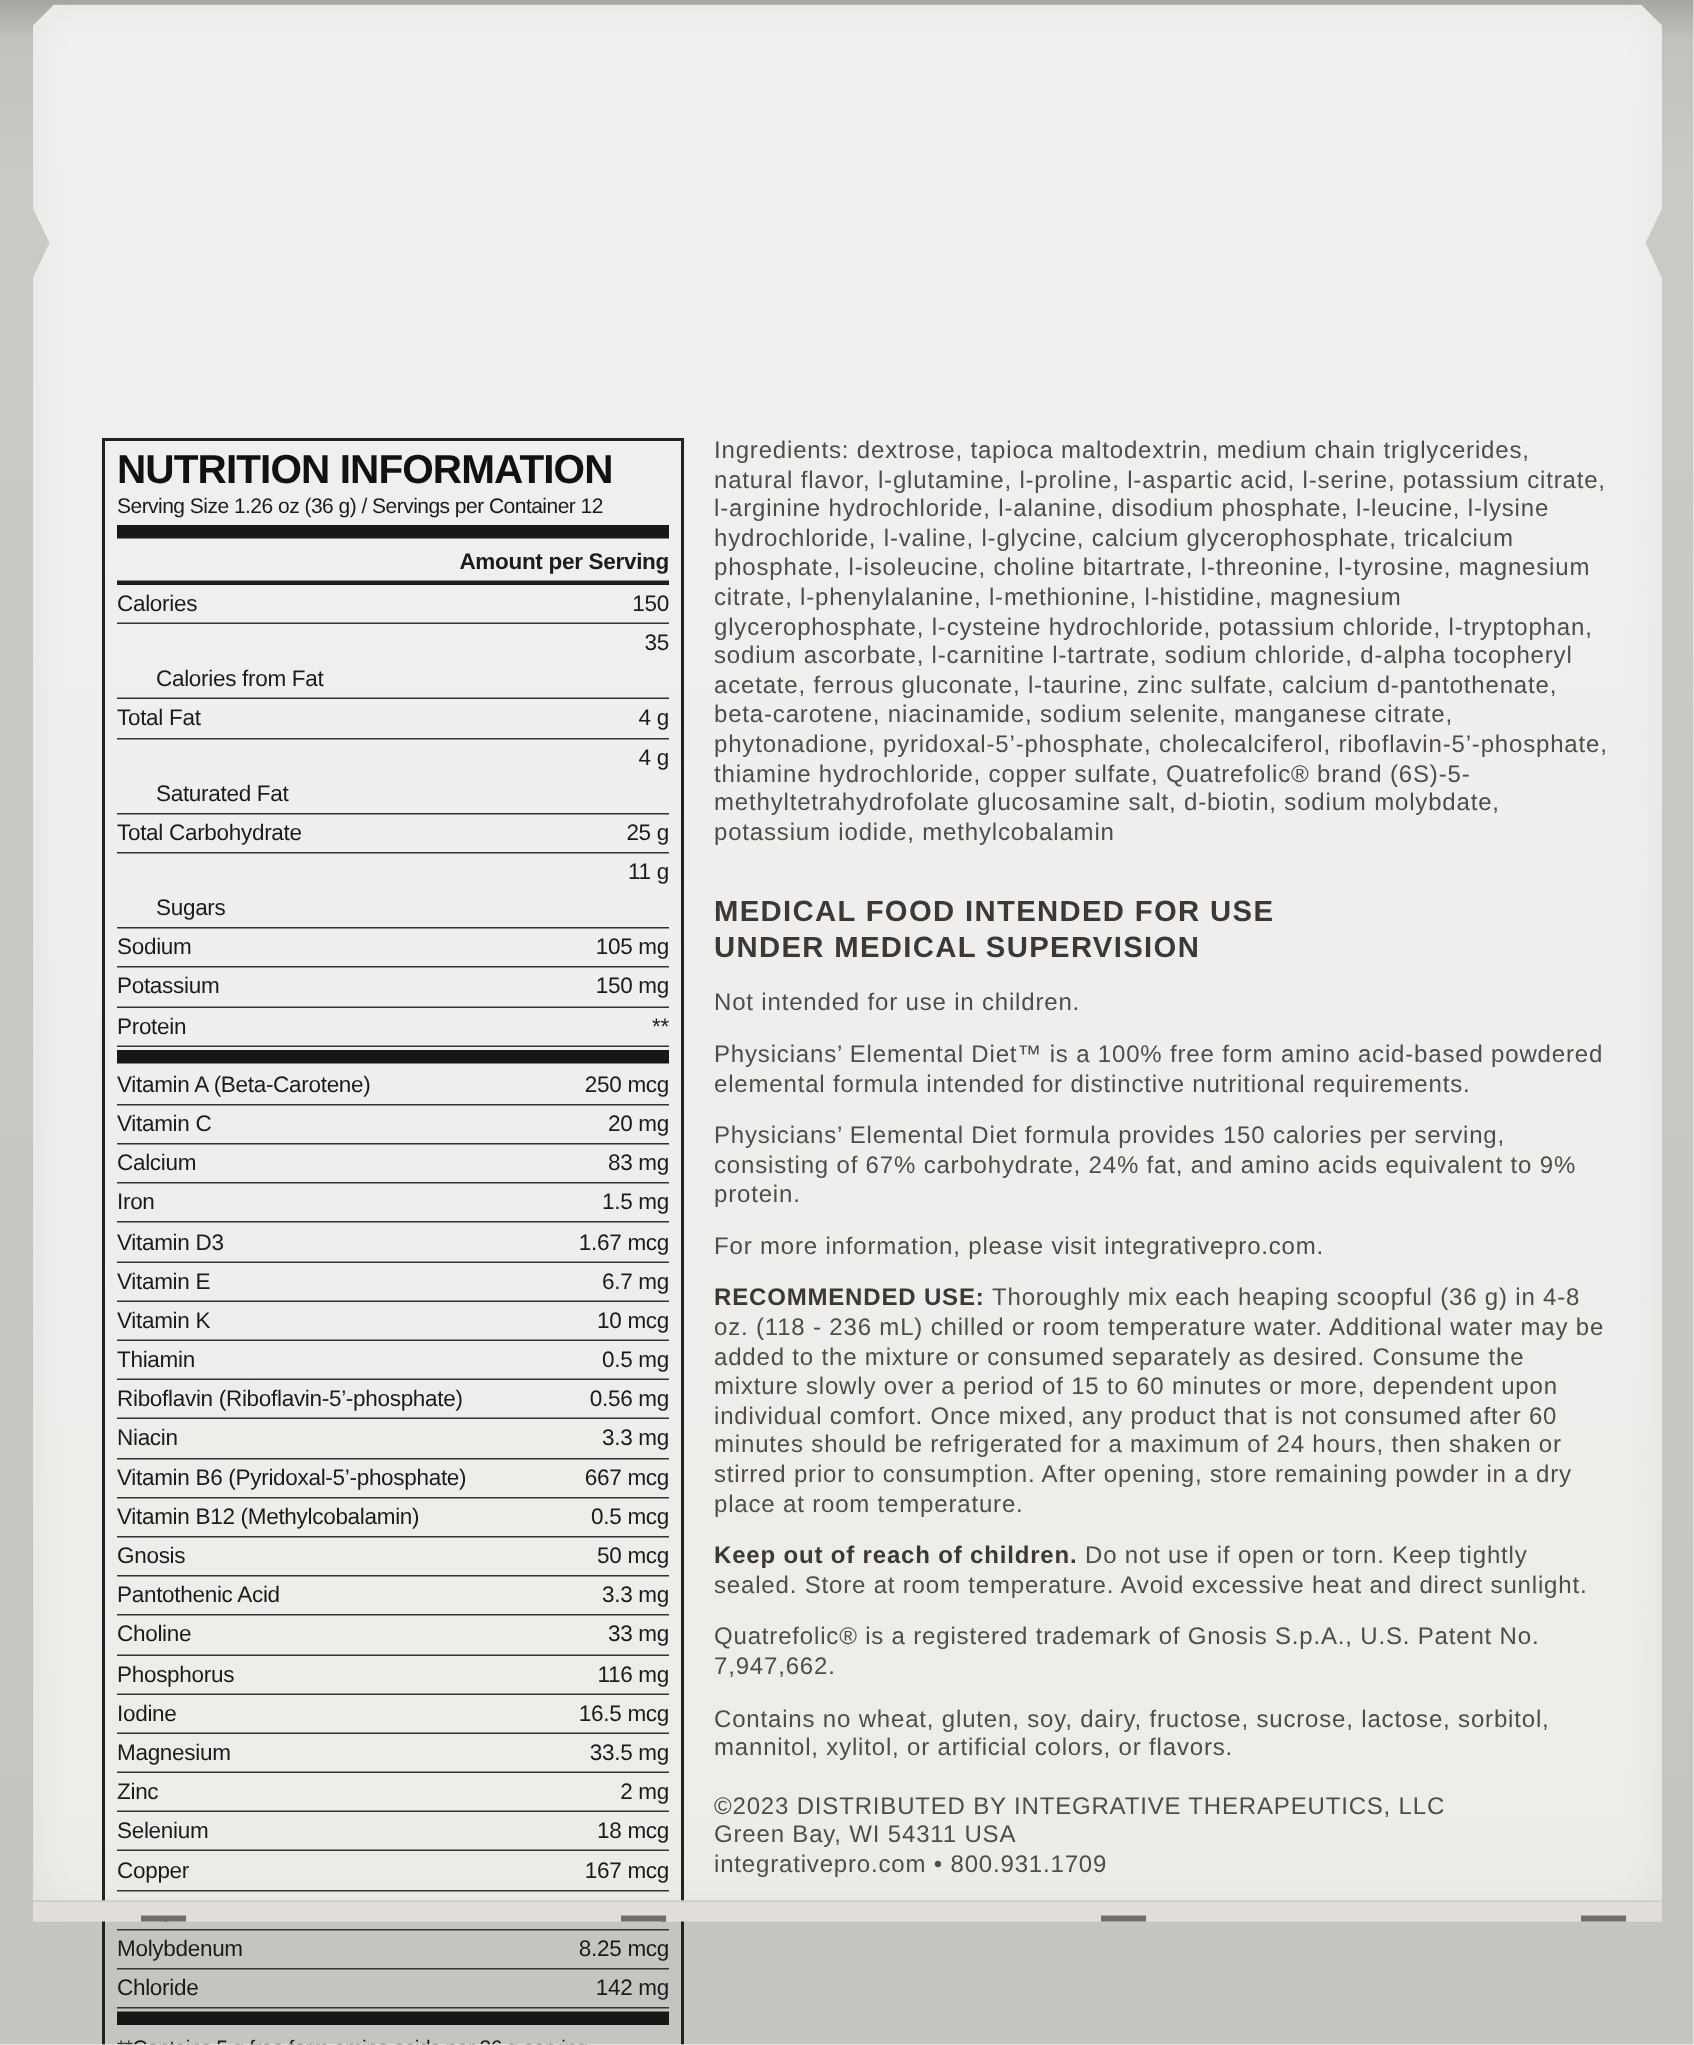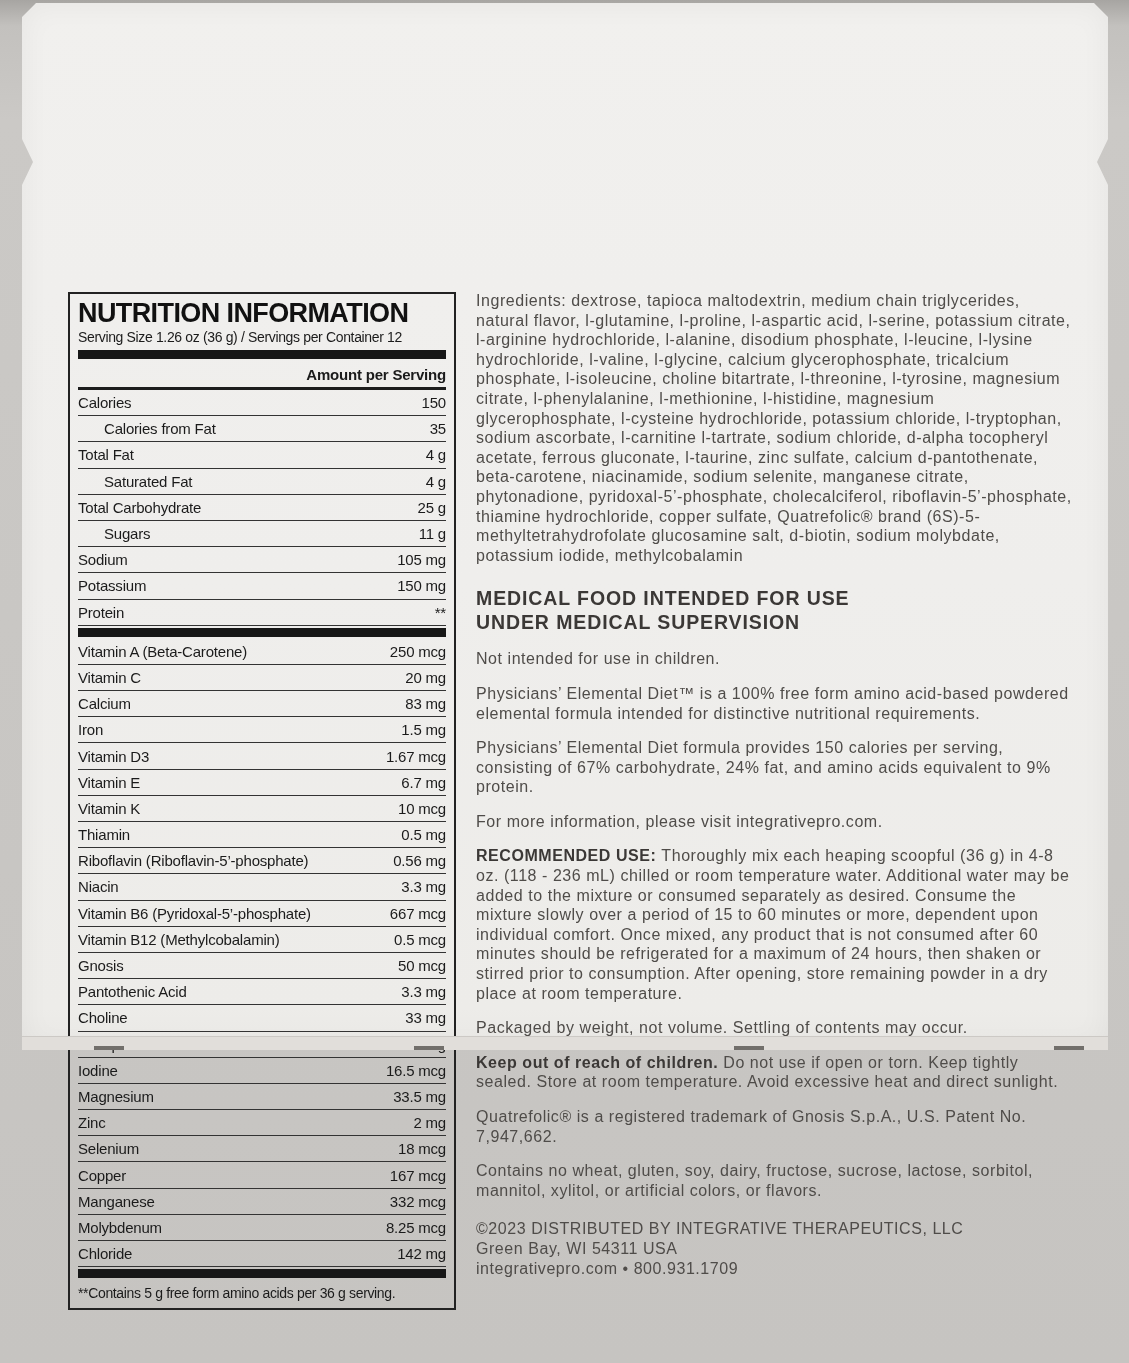"NUTRITION INFORMATION" .package { height: 1047px -> 1278px }
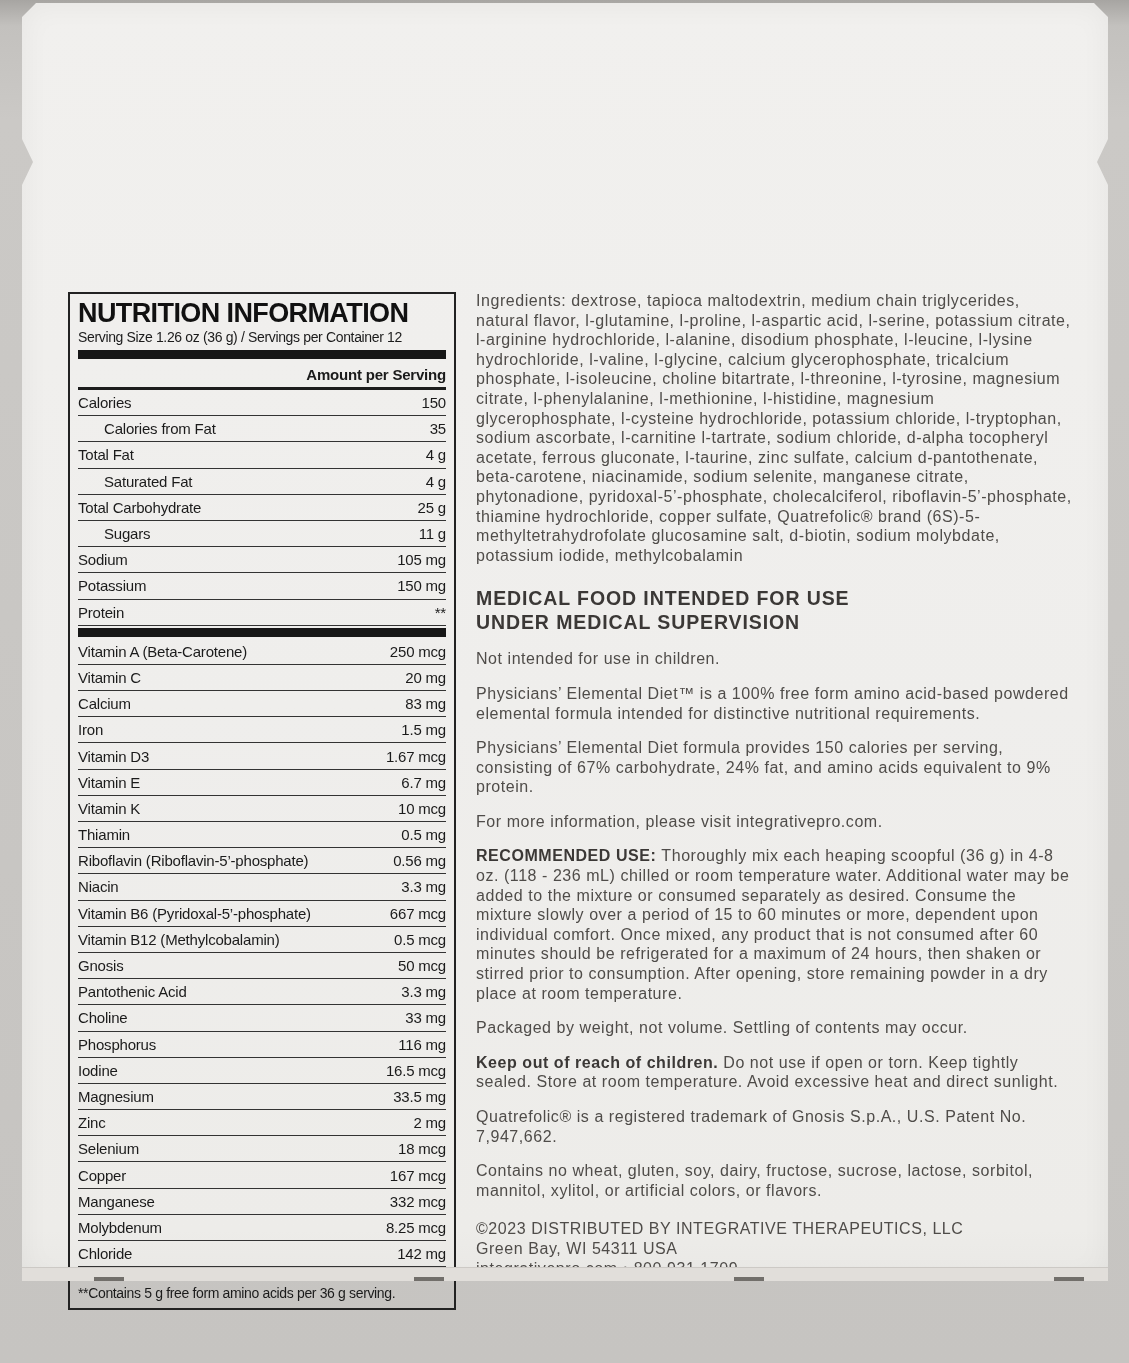"Calories from Fat" .nrow.indent .row-label { margin-top: none -> 24px }
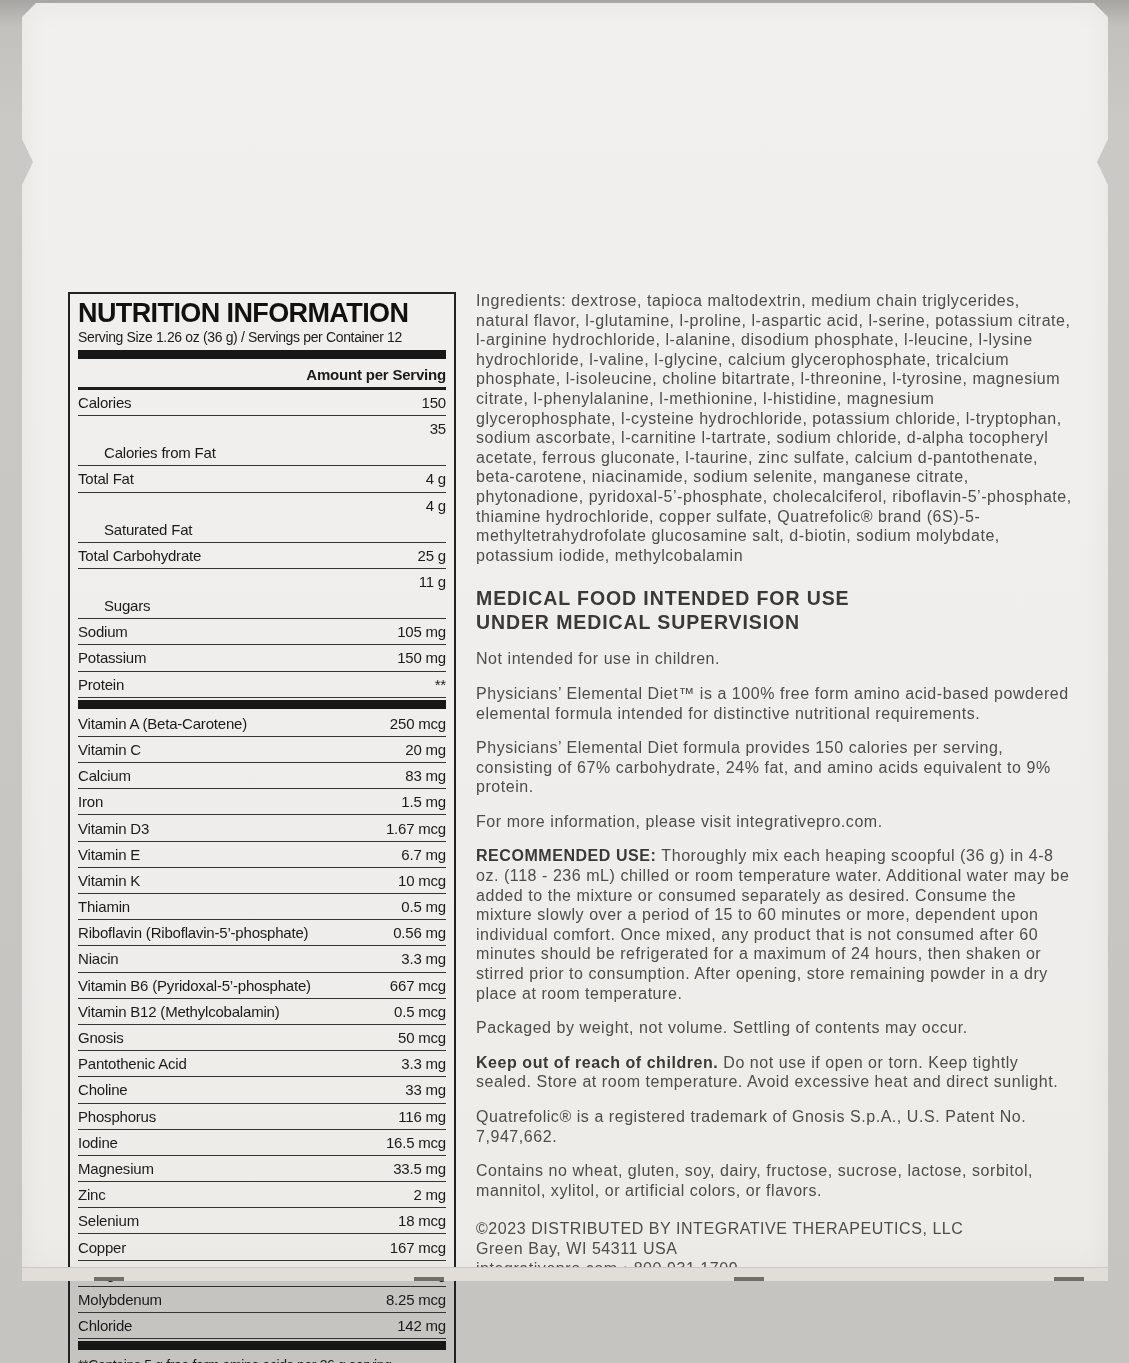"MEDICAL FOOD INTENDED FOR USE" .med-heading { margin: 21px 0 15px -> 31px 0 15px }
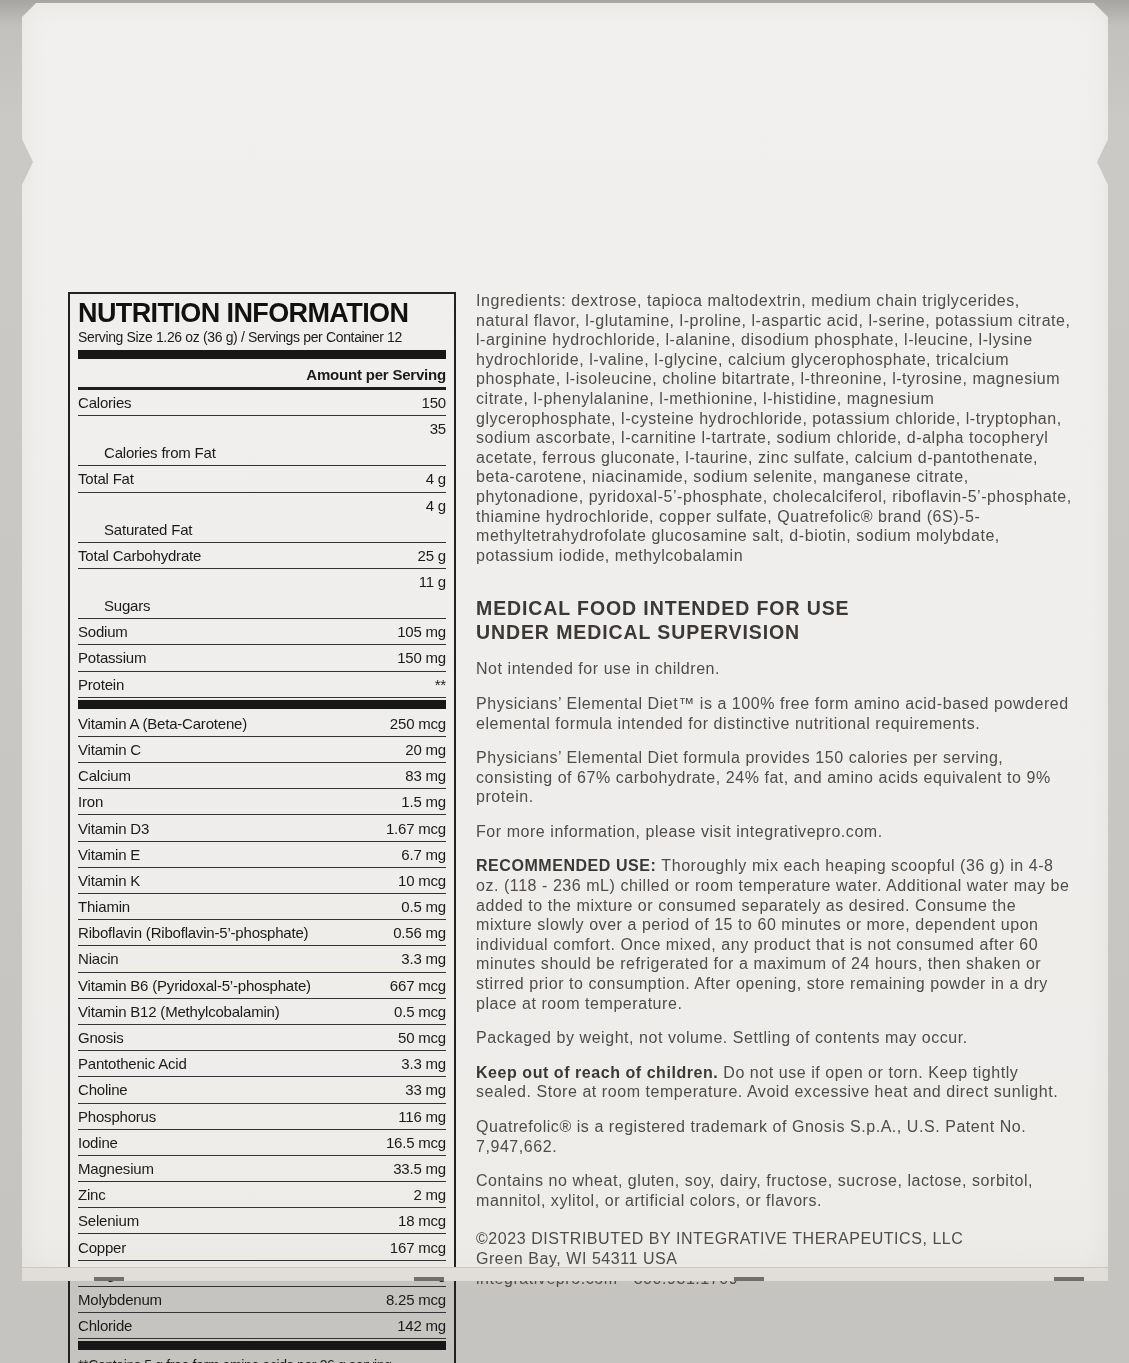"Packaged by weight, not volume." p.para { html: <p><span>Packaged by weight, not volume. Settling of contents may occur.</span></p> -> none }
